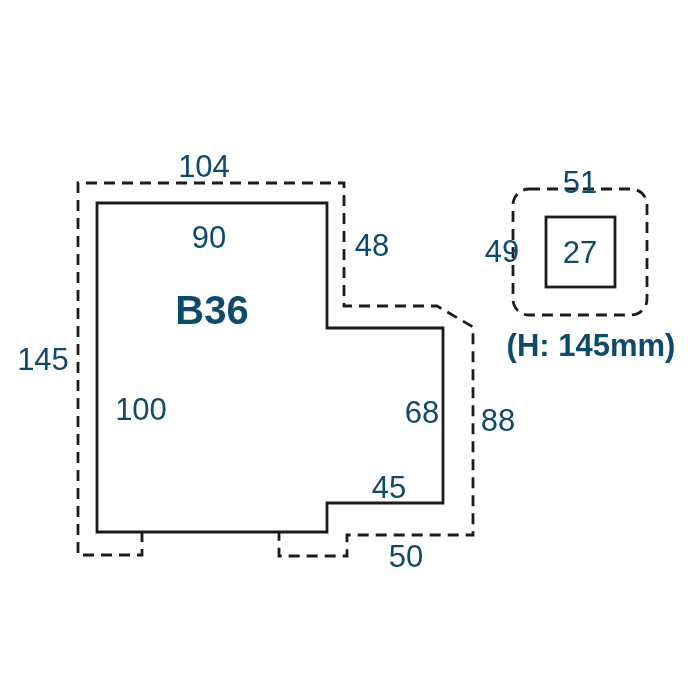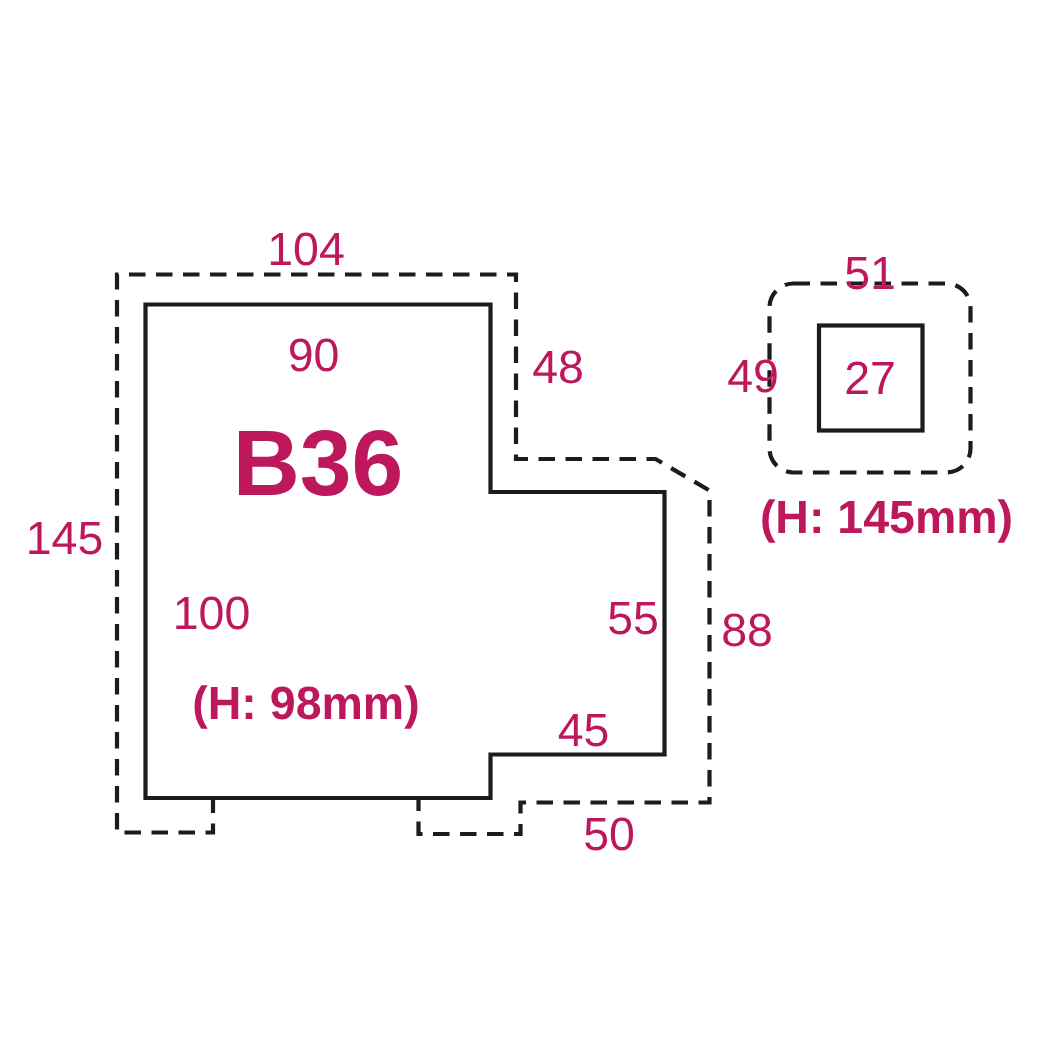"104" .lbl { color: #be185d -> #0c4a6e }
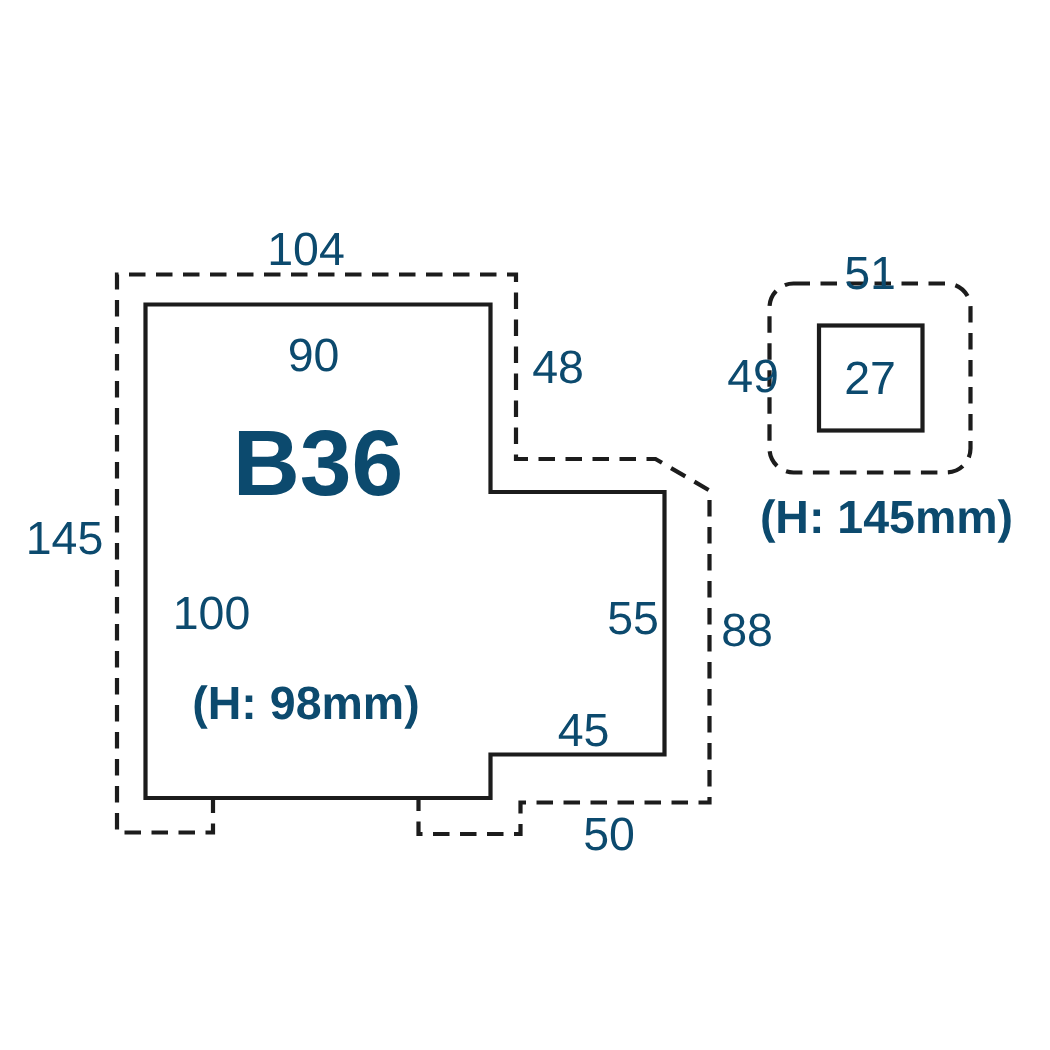"B36" .lbl-code { font-size: 62px -> 40px }
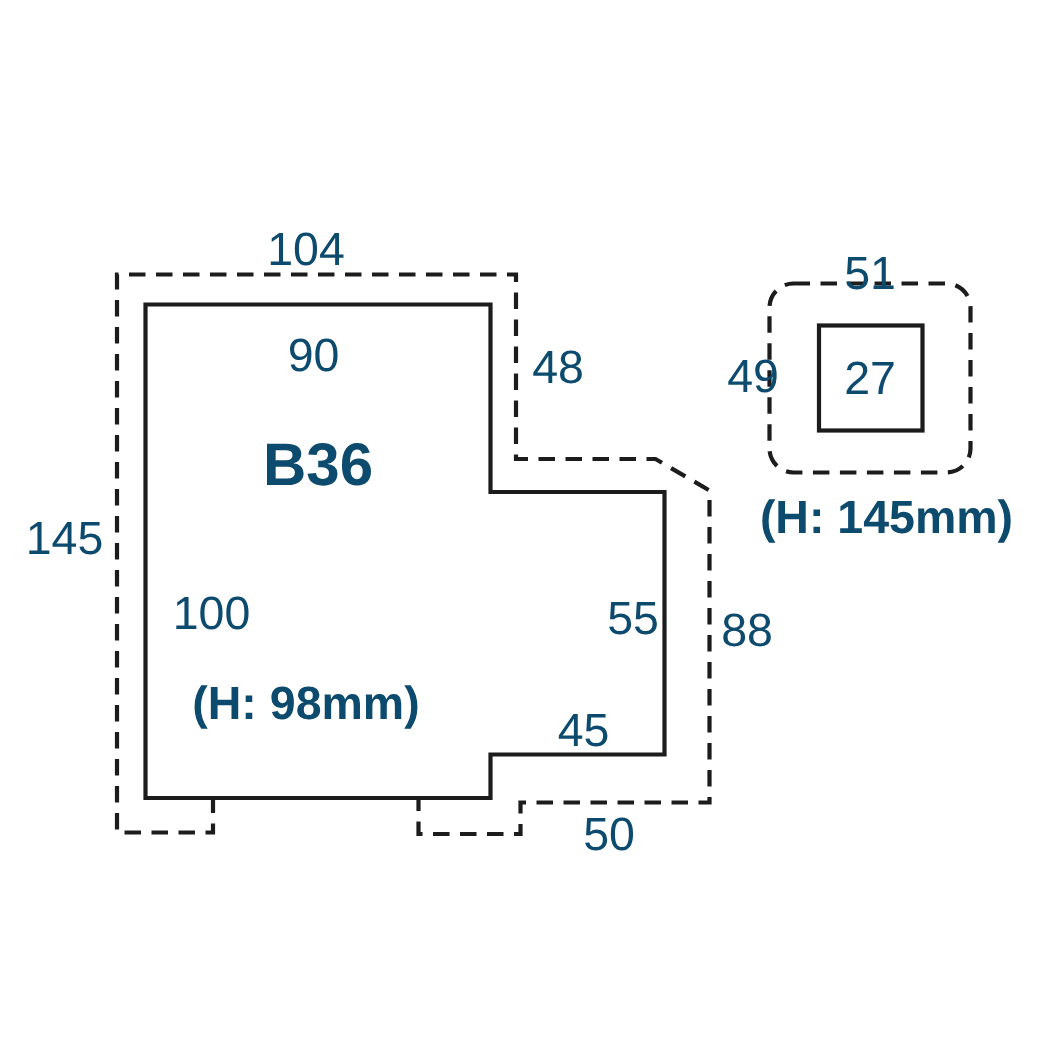"55" span.lbl { text: 55 -> 68 }
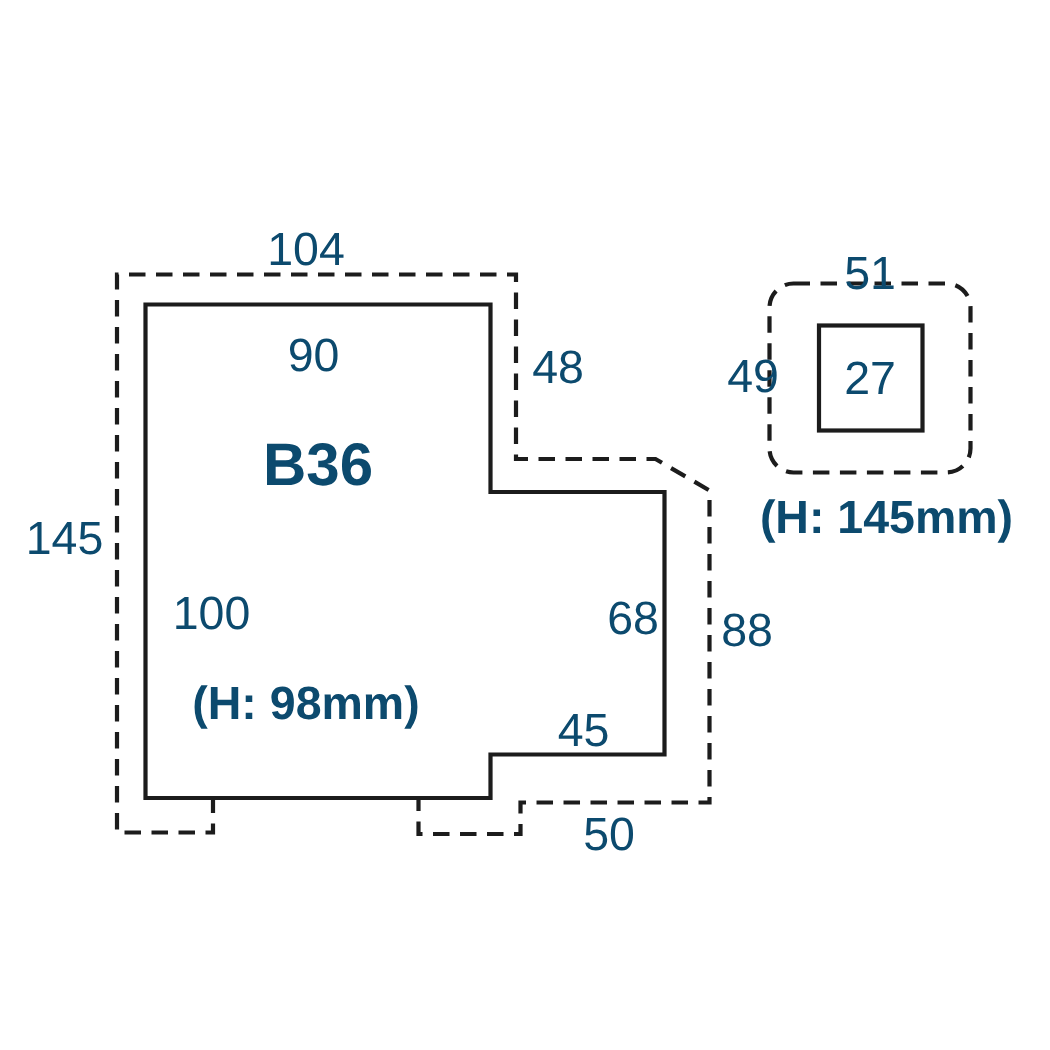"(H: 98mm)" span.lbl { html: <span>(H: 98mm)</span> -> none }
